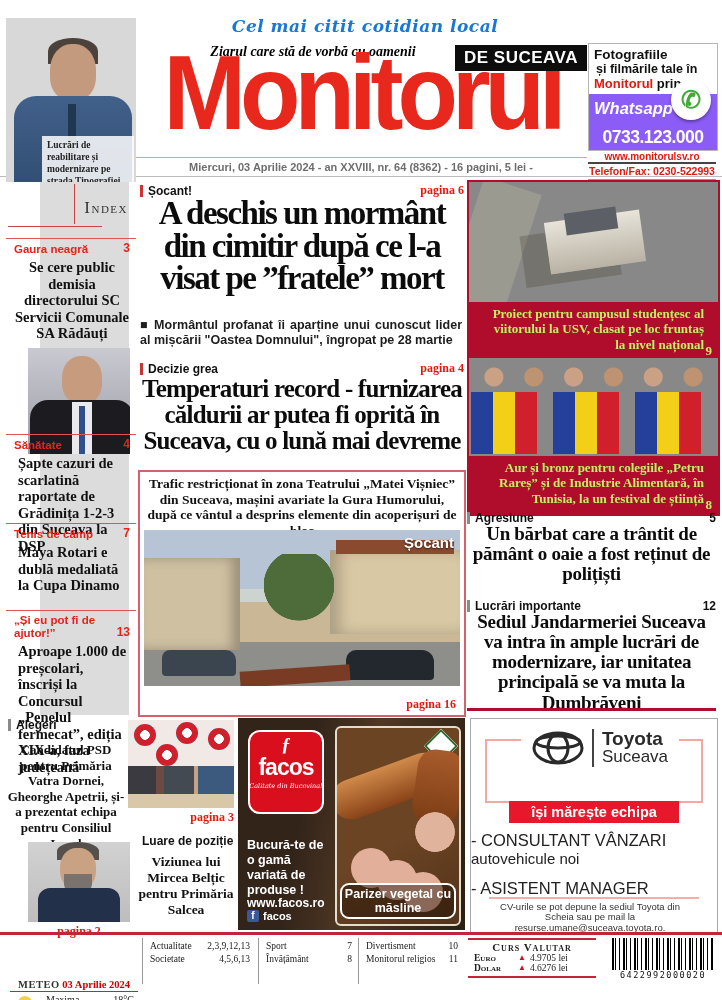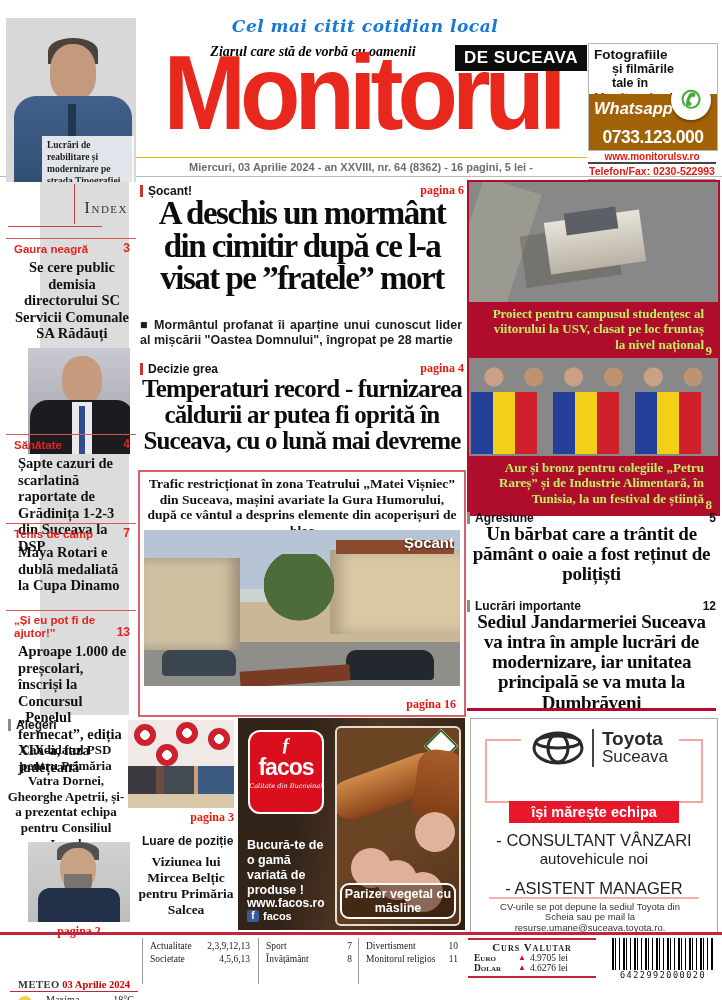"și filmările tale în" .wa-t2 { margin: 0 23px -> 0 7px }
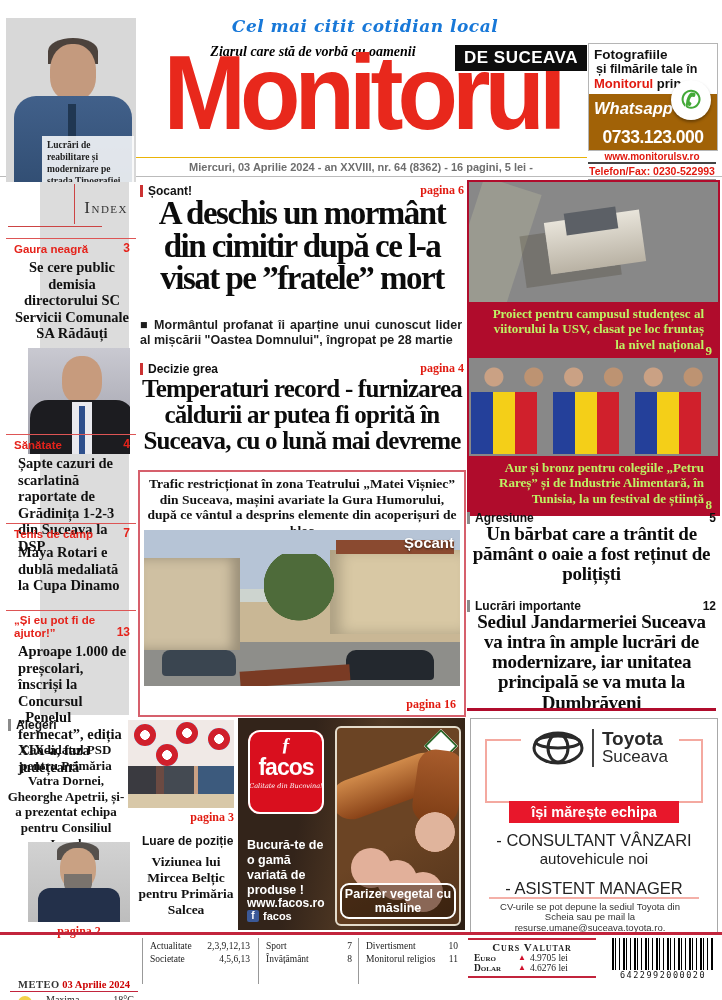"Whatsapp" .wa-green { background: #a16207 -> #8b5cf6 }
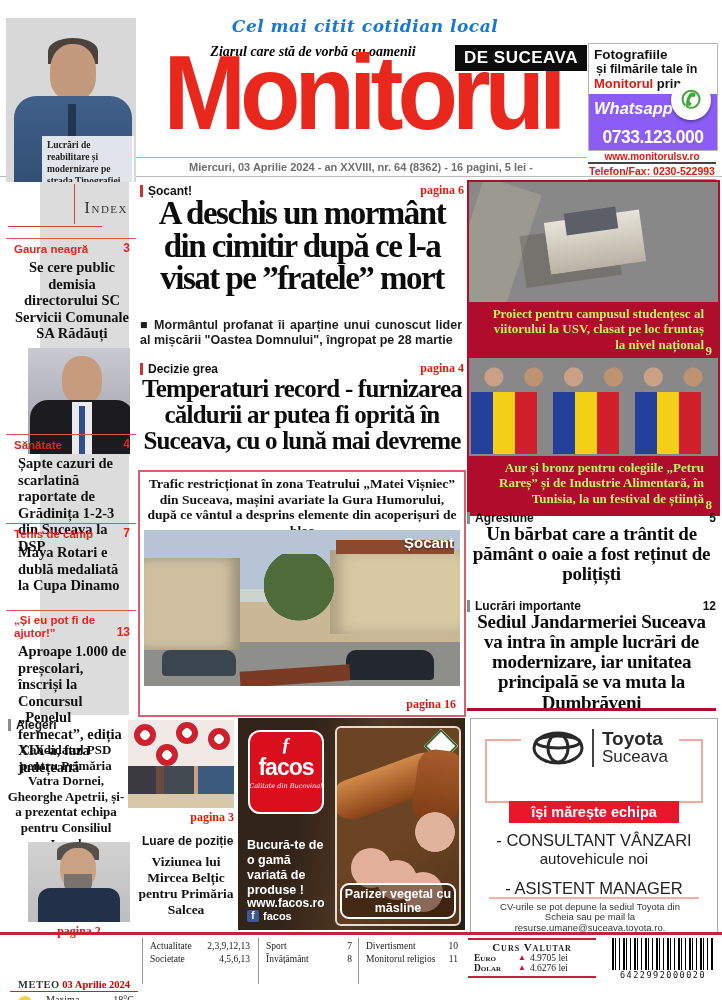"- CONSULTANT VÂNZARI" .ty-jobs { text-align: center -> none }
